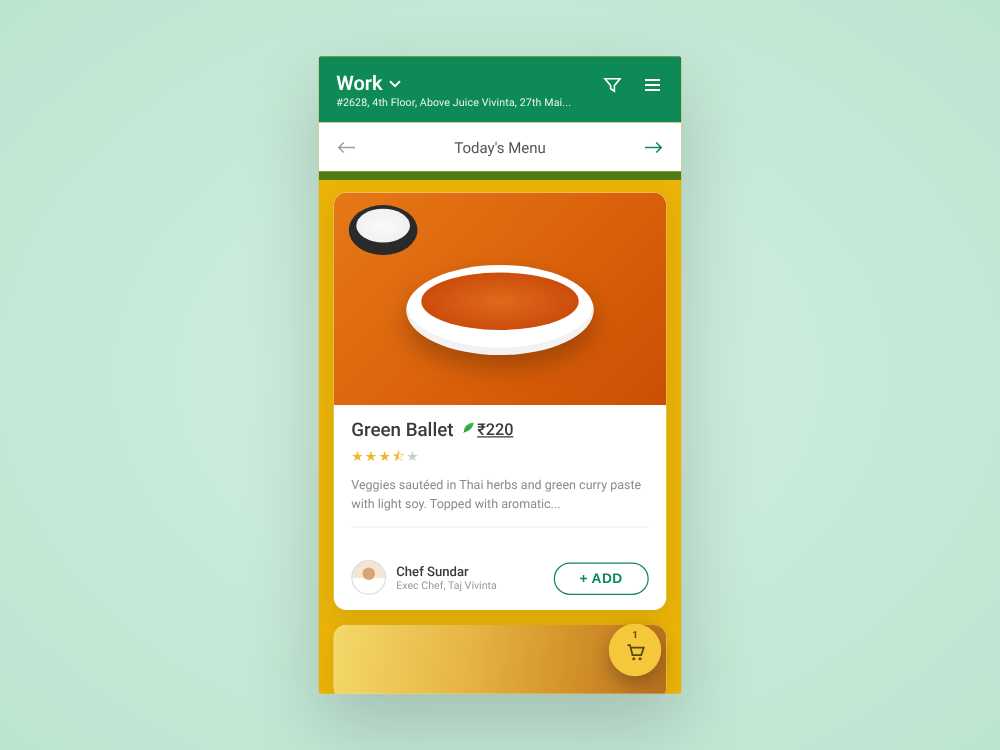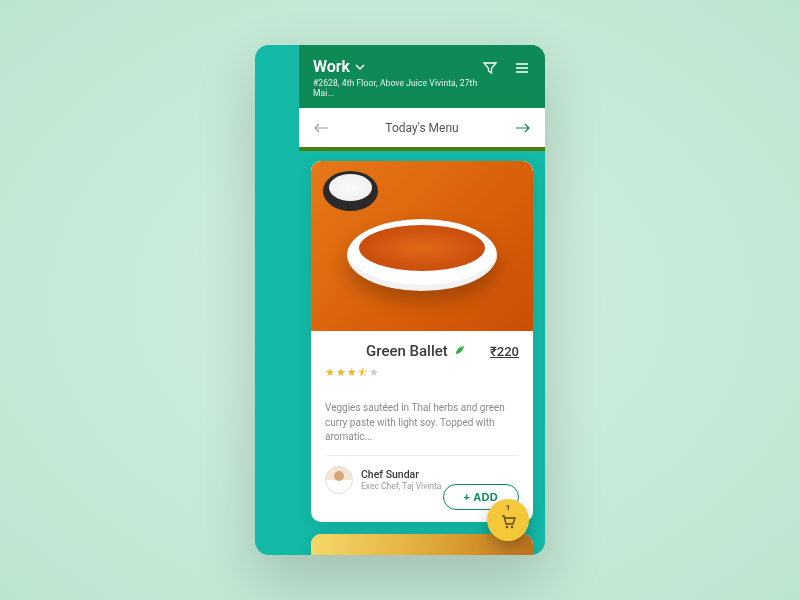"Work" .phone { background: #14b8a6 -> #eab308; border-radius: 14px -> 2px; padding-left: 44px -> none }
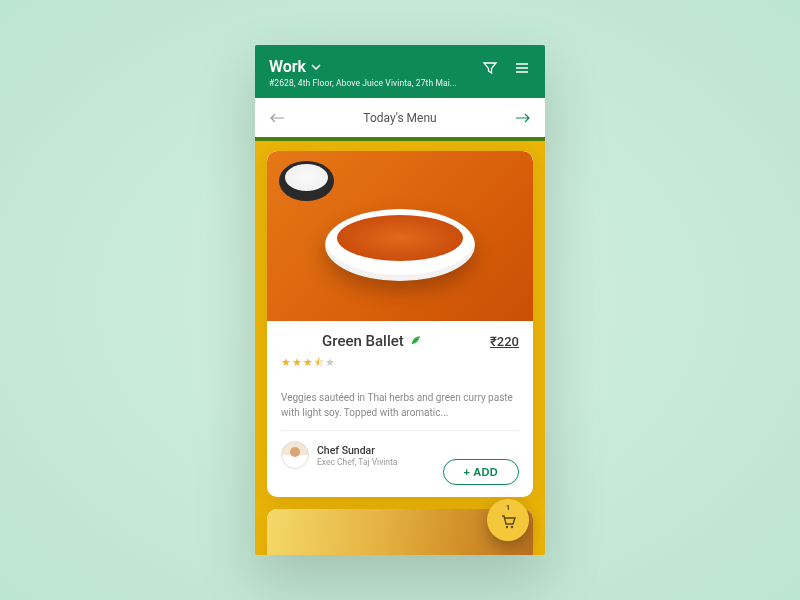"Today's Menu" .subheader { border-bottom: 4px solid #4d7c0f -> 7px solid #4d7c0f }
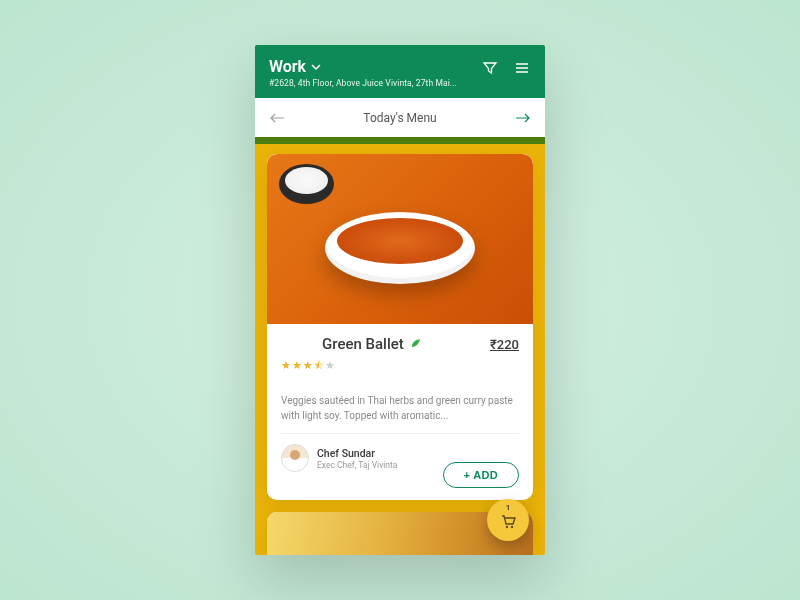"Green Ballet" .title-row { justify-content: space-between -> none; margin-left: 41px -> none }
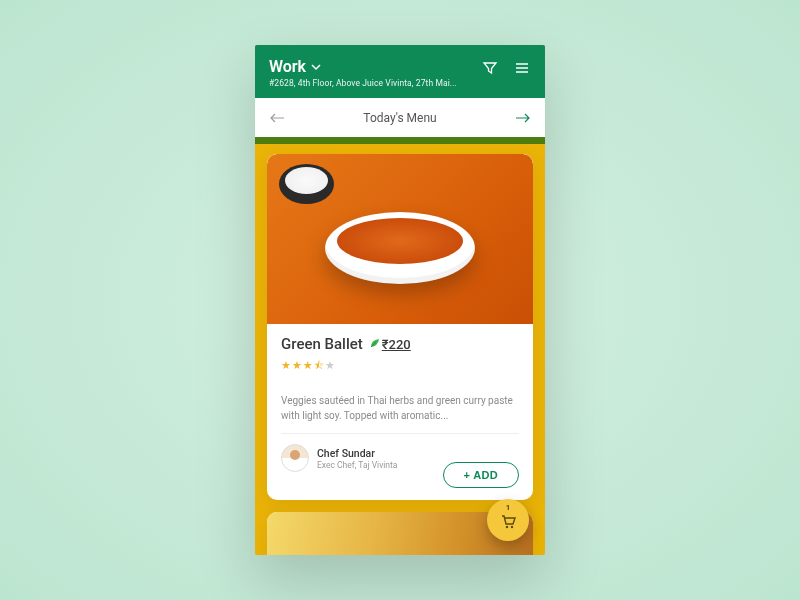"Veggies sautéed in Thai herbs" .desc { margin-top: 18px -> 6px }
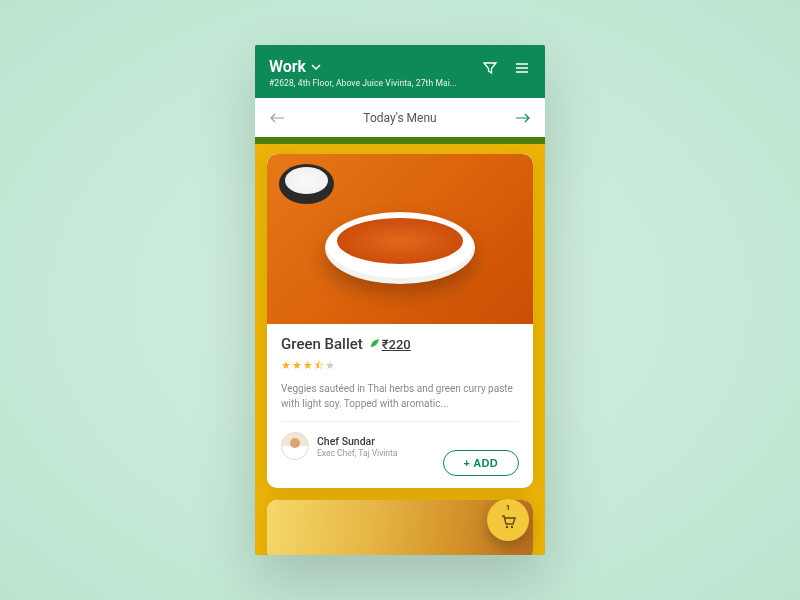"Chef Sundar" .chef-row { align-items: flex-start -> flex-end }
